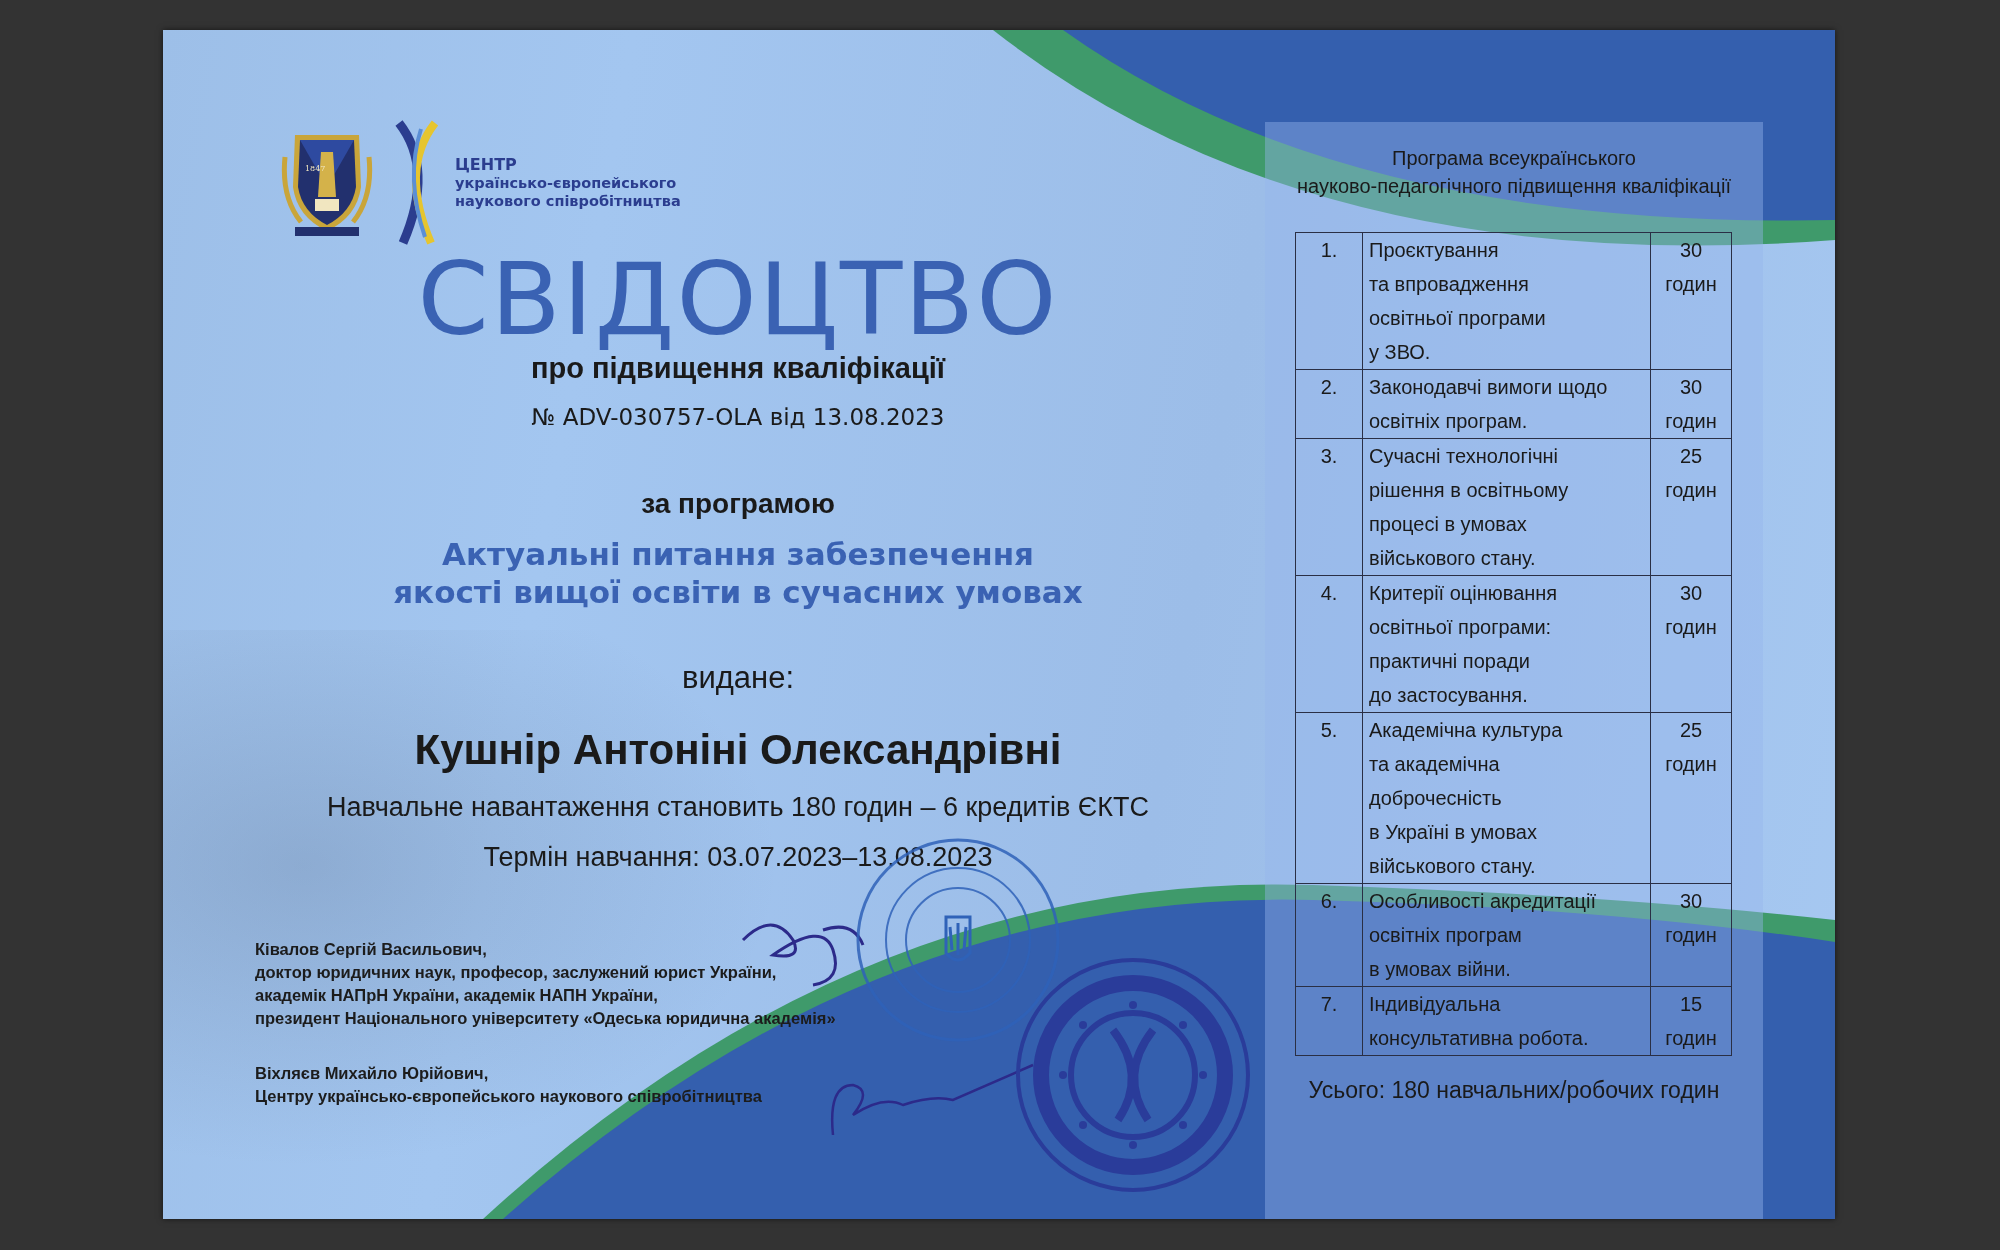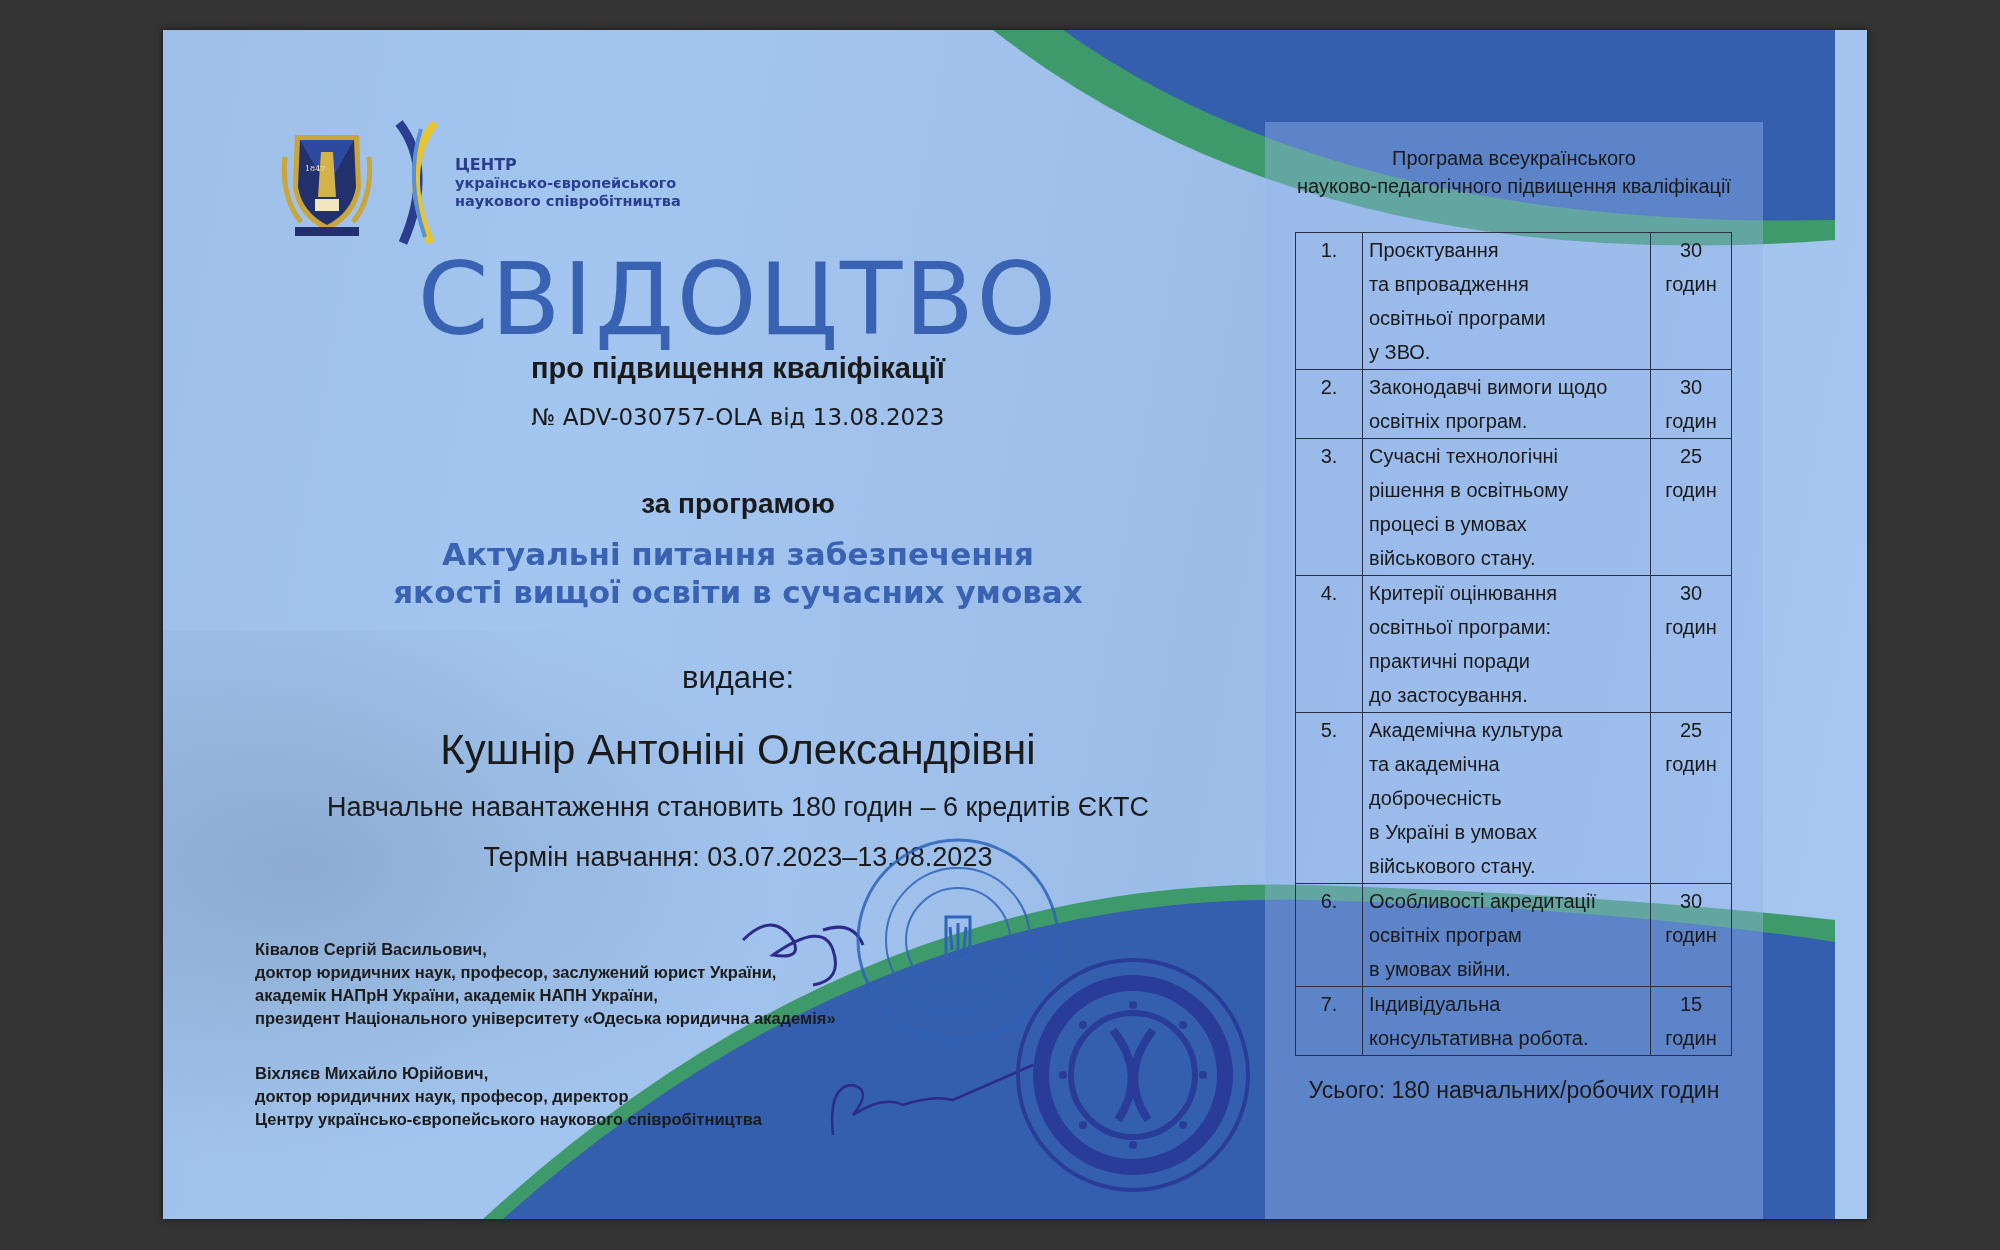"1847" .page { padding-left: 32px -> none }
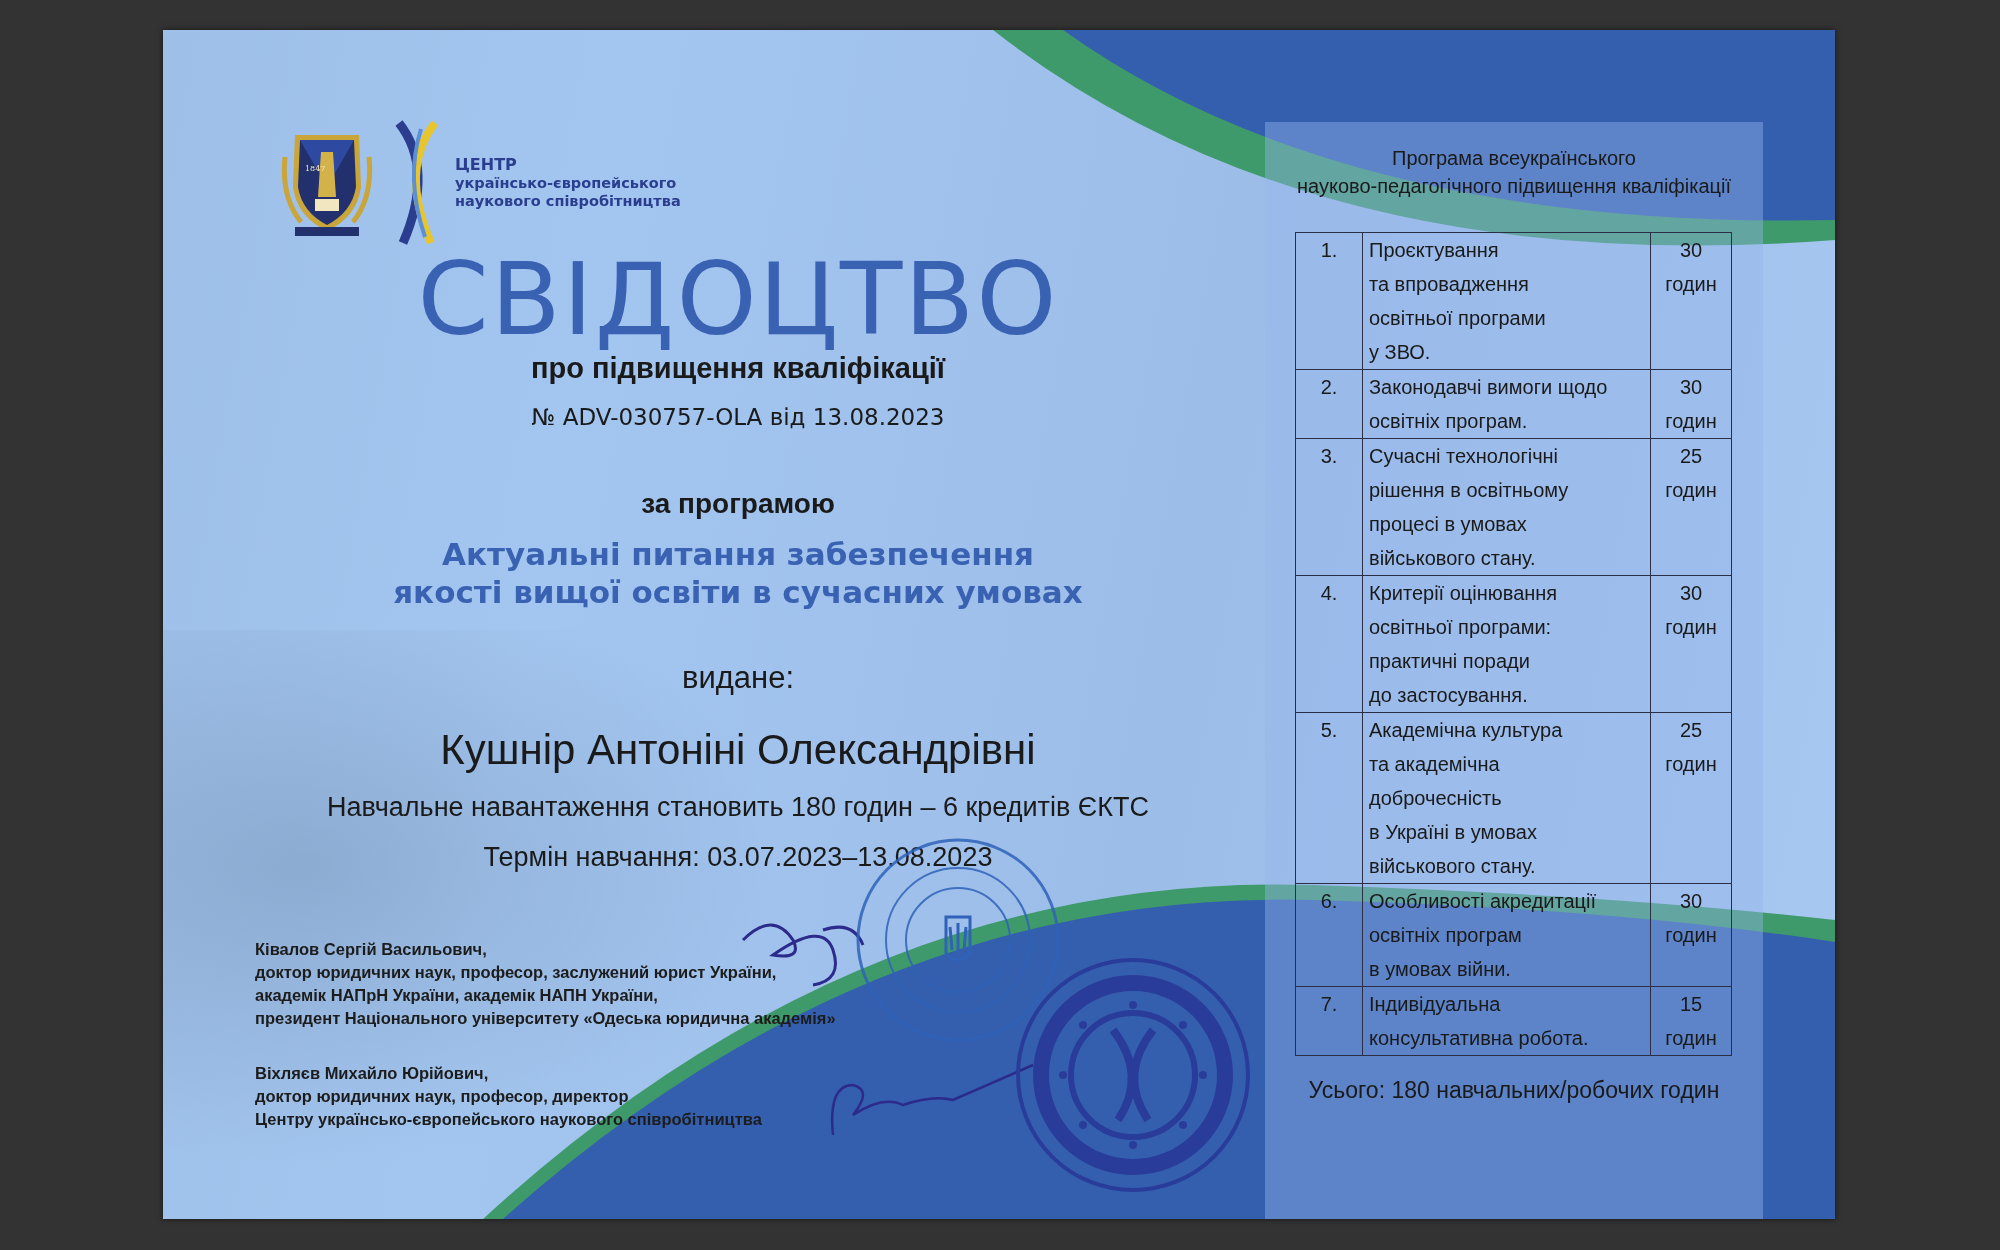"Кушнір Антоніні Олександрівні" .name { font-weight: normal -> bold }
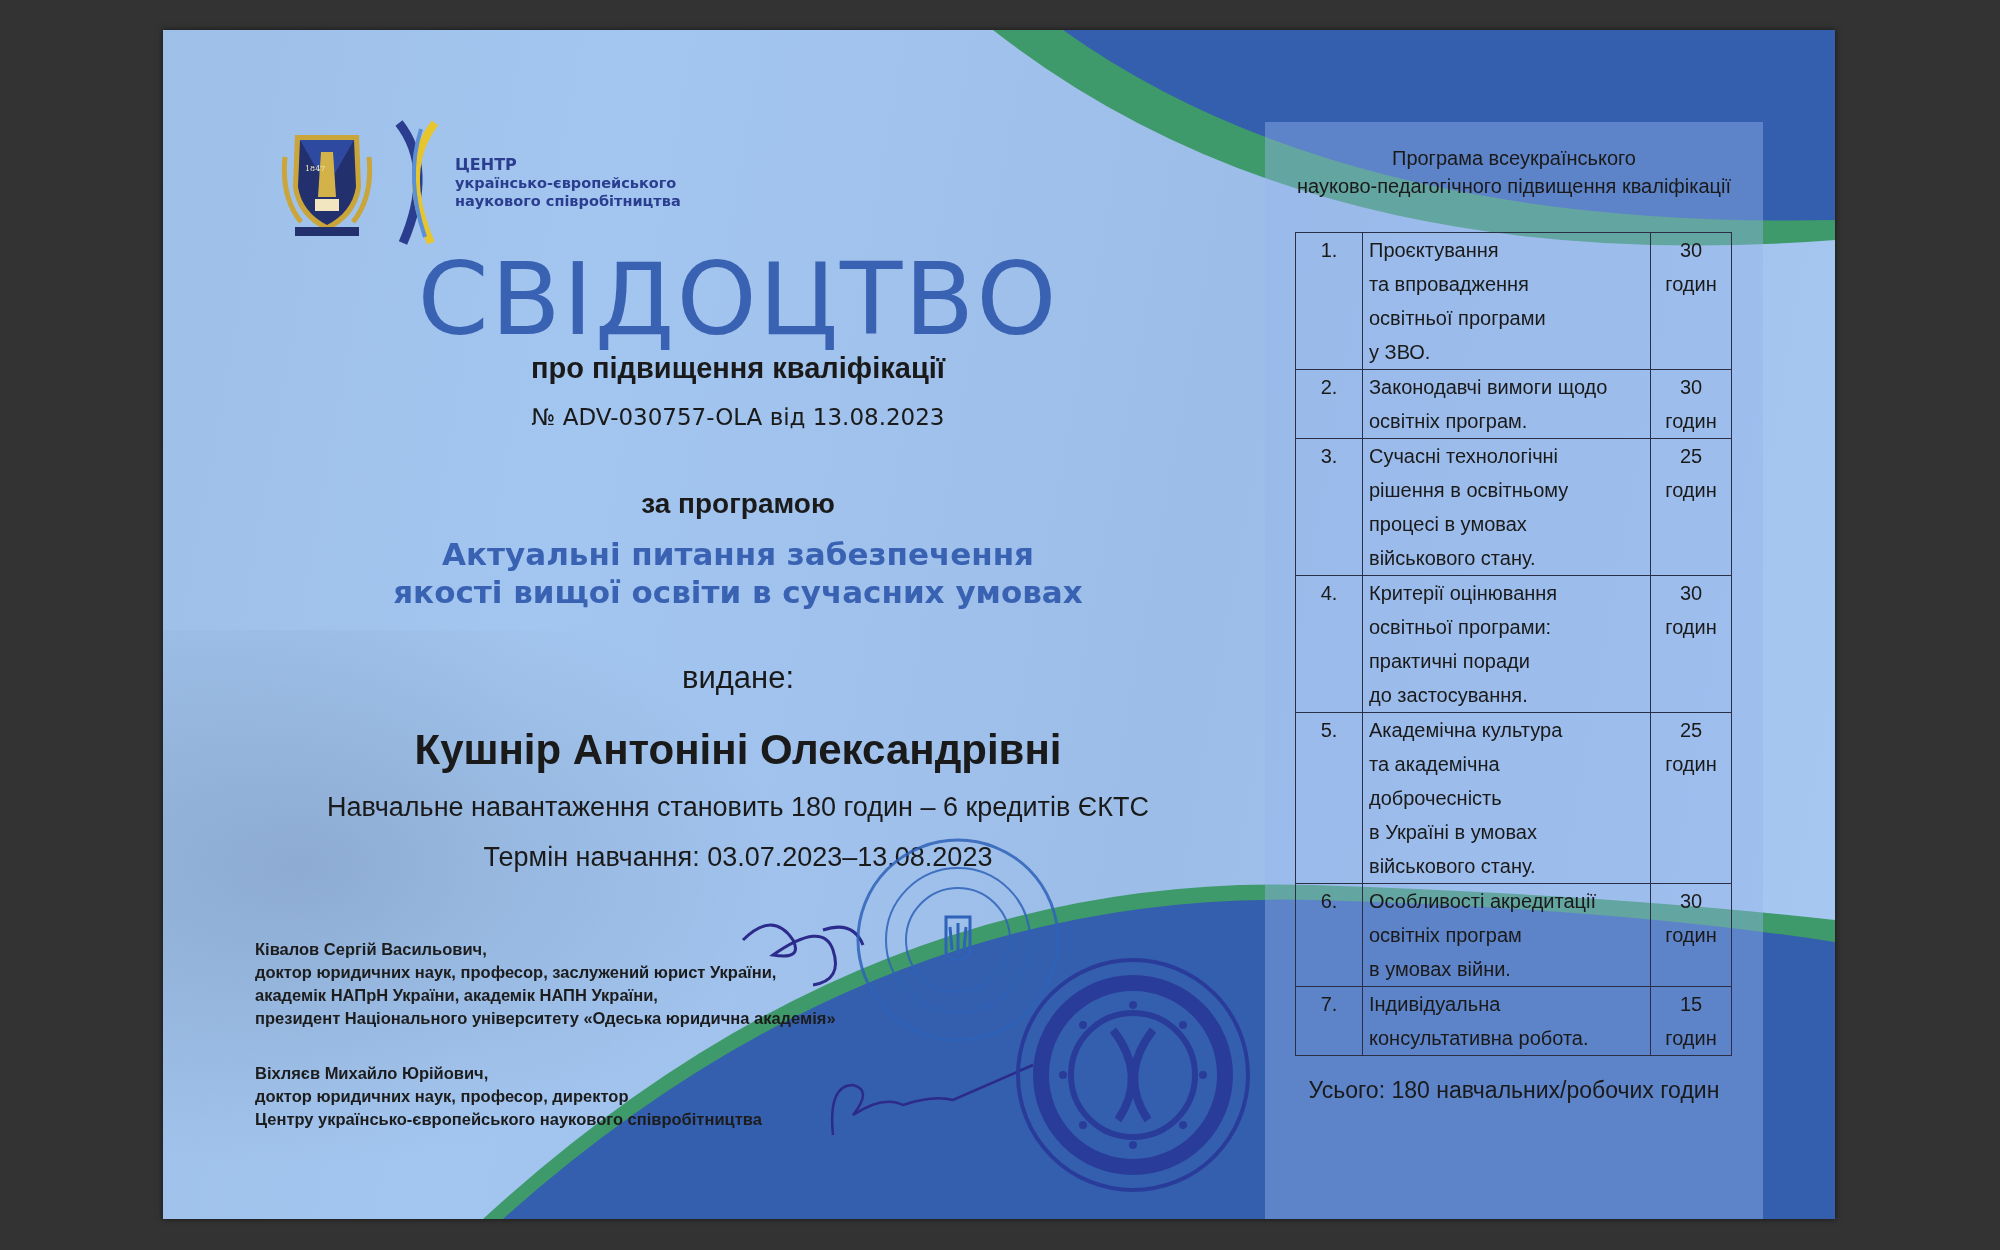"доктор юридичних наук, професор, директор" div { html: <div>доктор юридичних наук, професор, директор</div> -> none }
